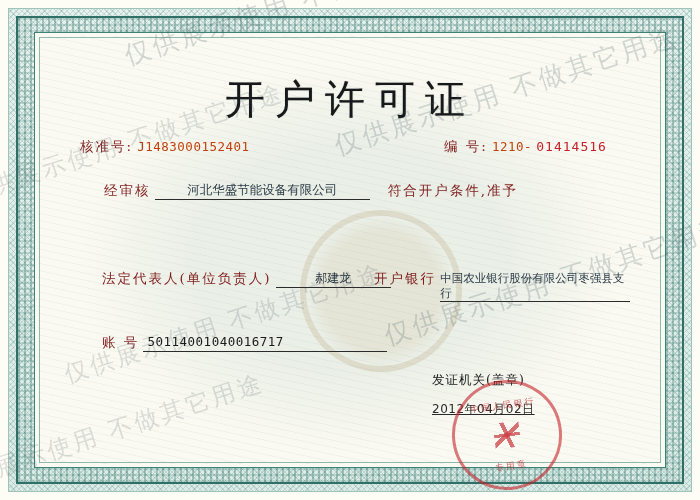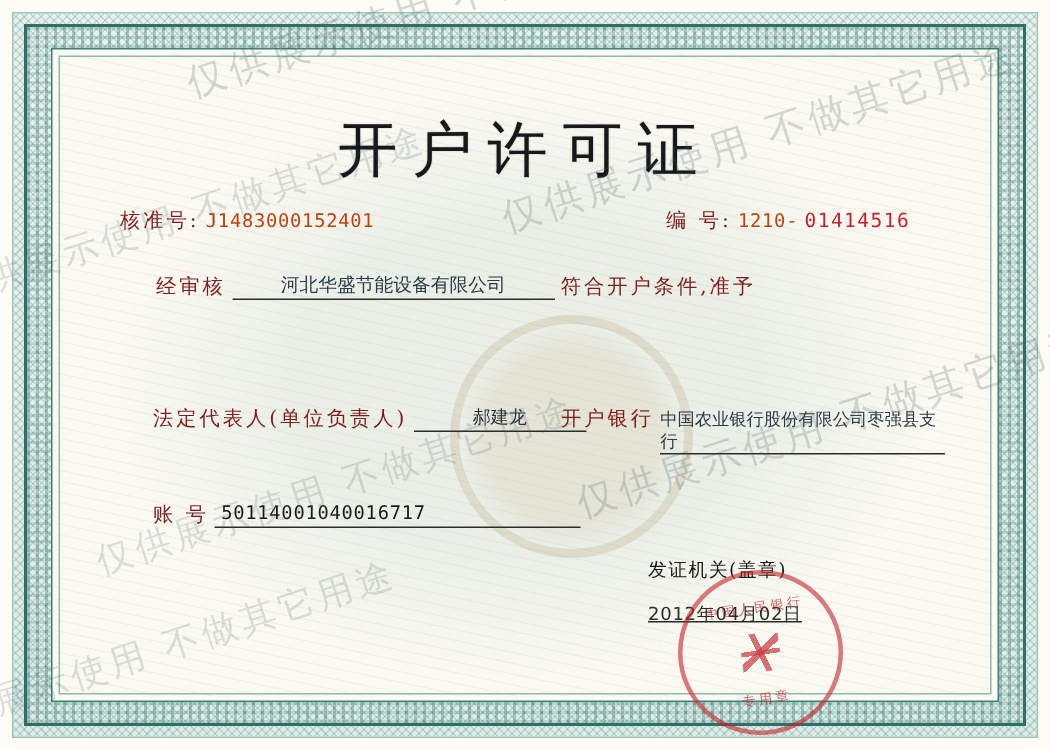"符合开户条件,准予" span.lbl { margin-left: none -> 14px }
